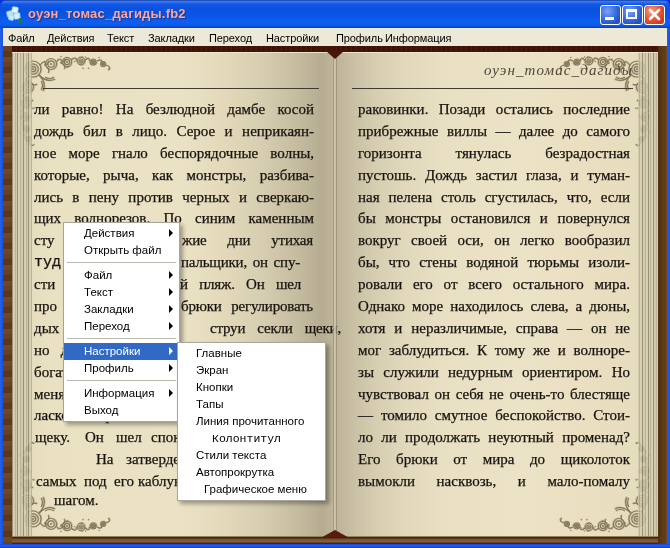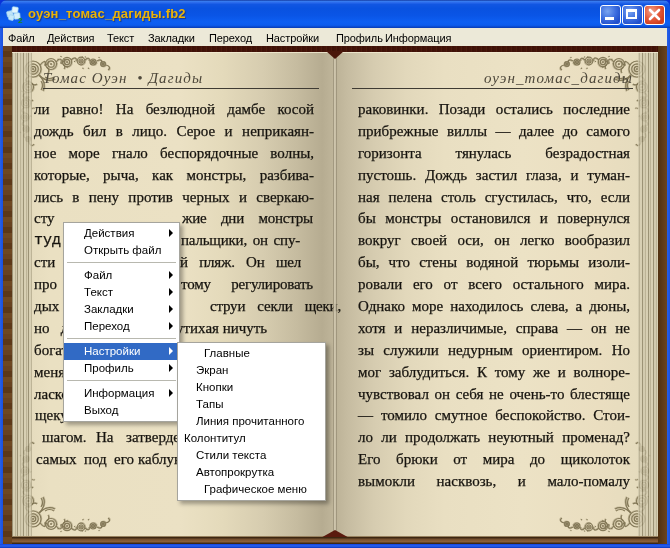"оуэн_томас_дагиды.fb2" #title-text { color: #eab308 -> #fca5a5 }
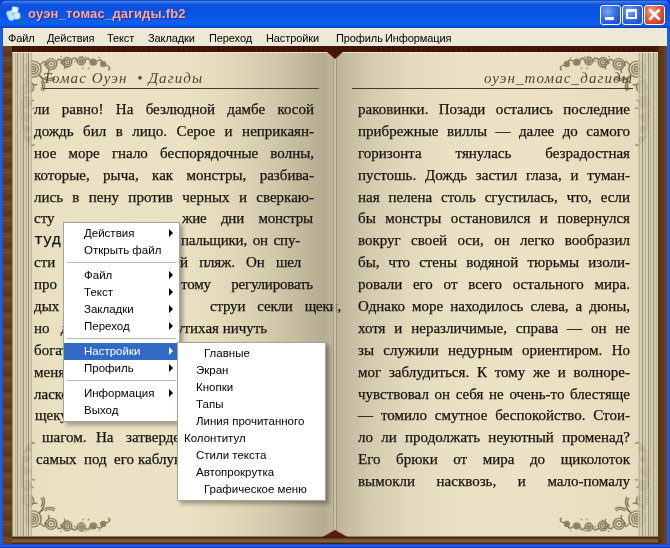"Томас Оуэн • Дагиды" div.abs { html: <div>Томас Оуэн &nbsp;•&nbsp;Дагиды</div> -> none }
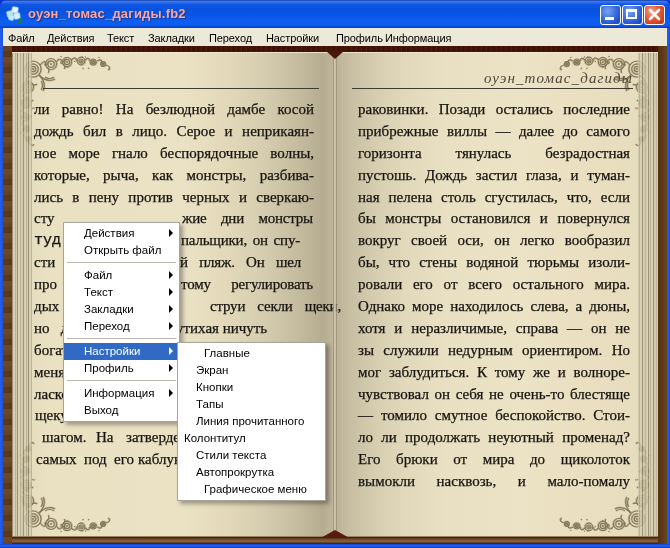"оуэн_томас_дагиды" div.abs { top: 24px -> 16px }
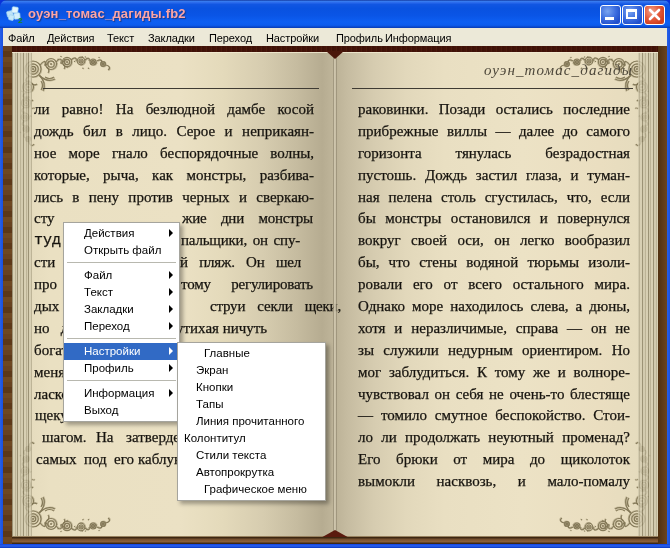"щих волнорезов. По синим каменным" div { html: none -> <div>щих волнорезов. По синим каменным</div> }
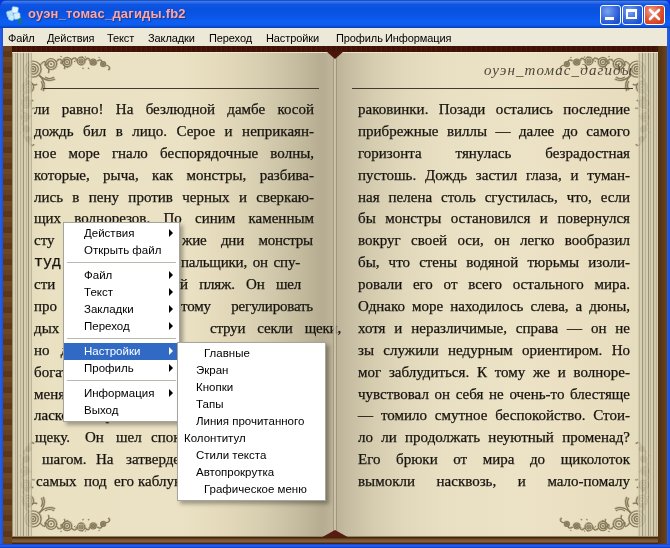"жие дни монстры" span.fx { text: монстры -> утихая }
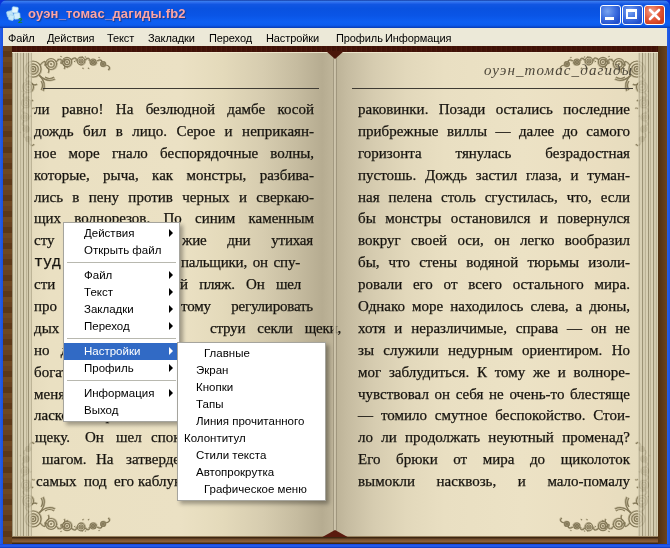"тому регулировать" span.fx { text: тому -> брюки }
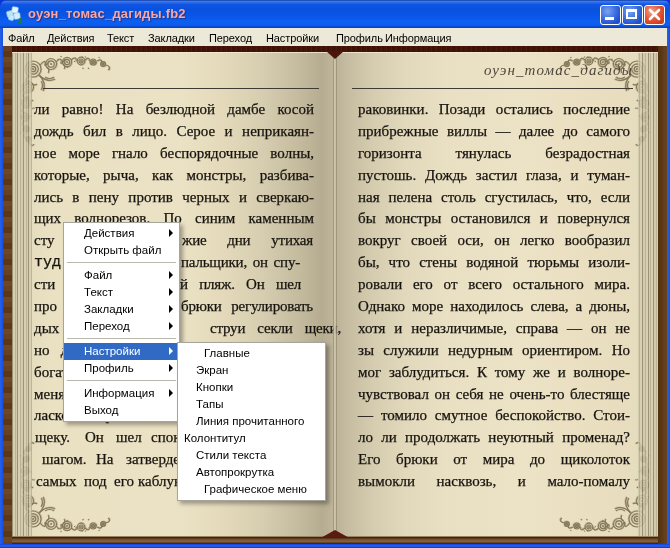"Главные" div.it { padding-left: 26px -> 18px }
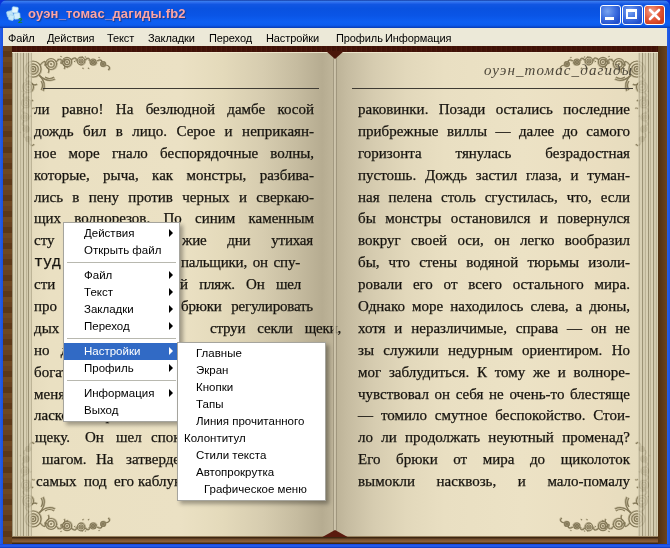"зы служили недурным ориентиром. Но" div { order: before "мог заблудиться. К тому же" -> after "мог заблудиться. К тому же" }
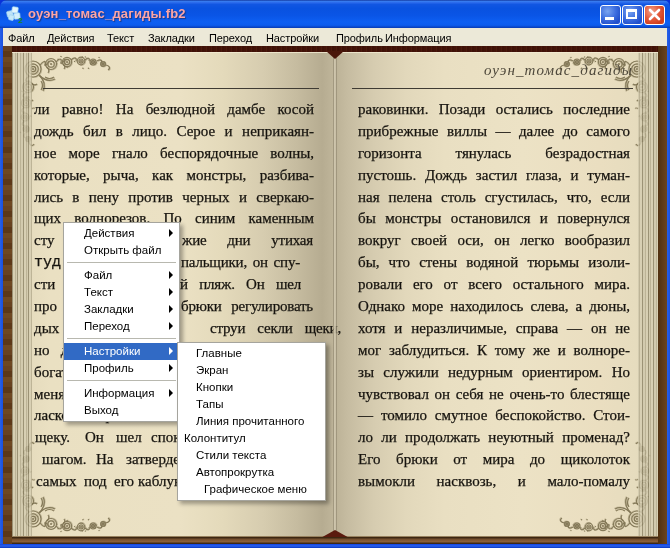"Колонтитул" div.it { font-family: none -> Liberation Mono, monospace; padding-left: 6px -> 34px }
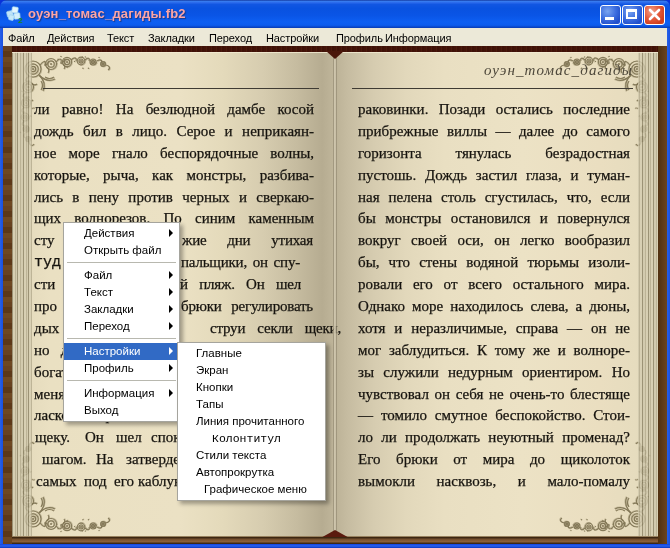"шагом." span { left: 8px -> 20px; margin-top: none -> 41px }
